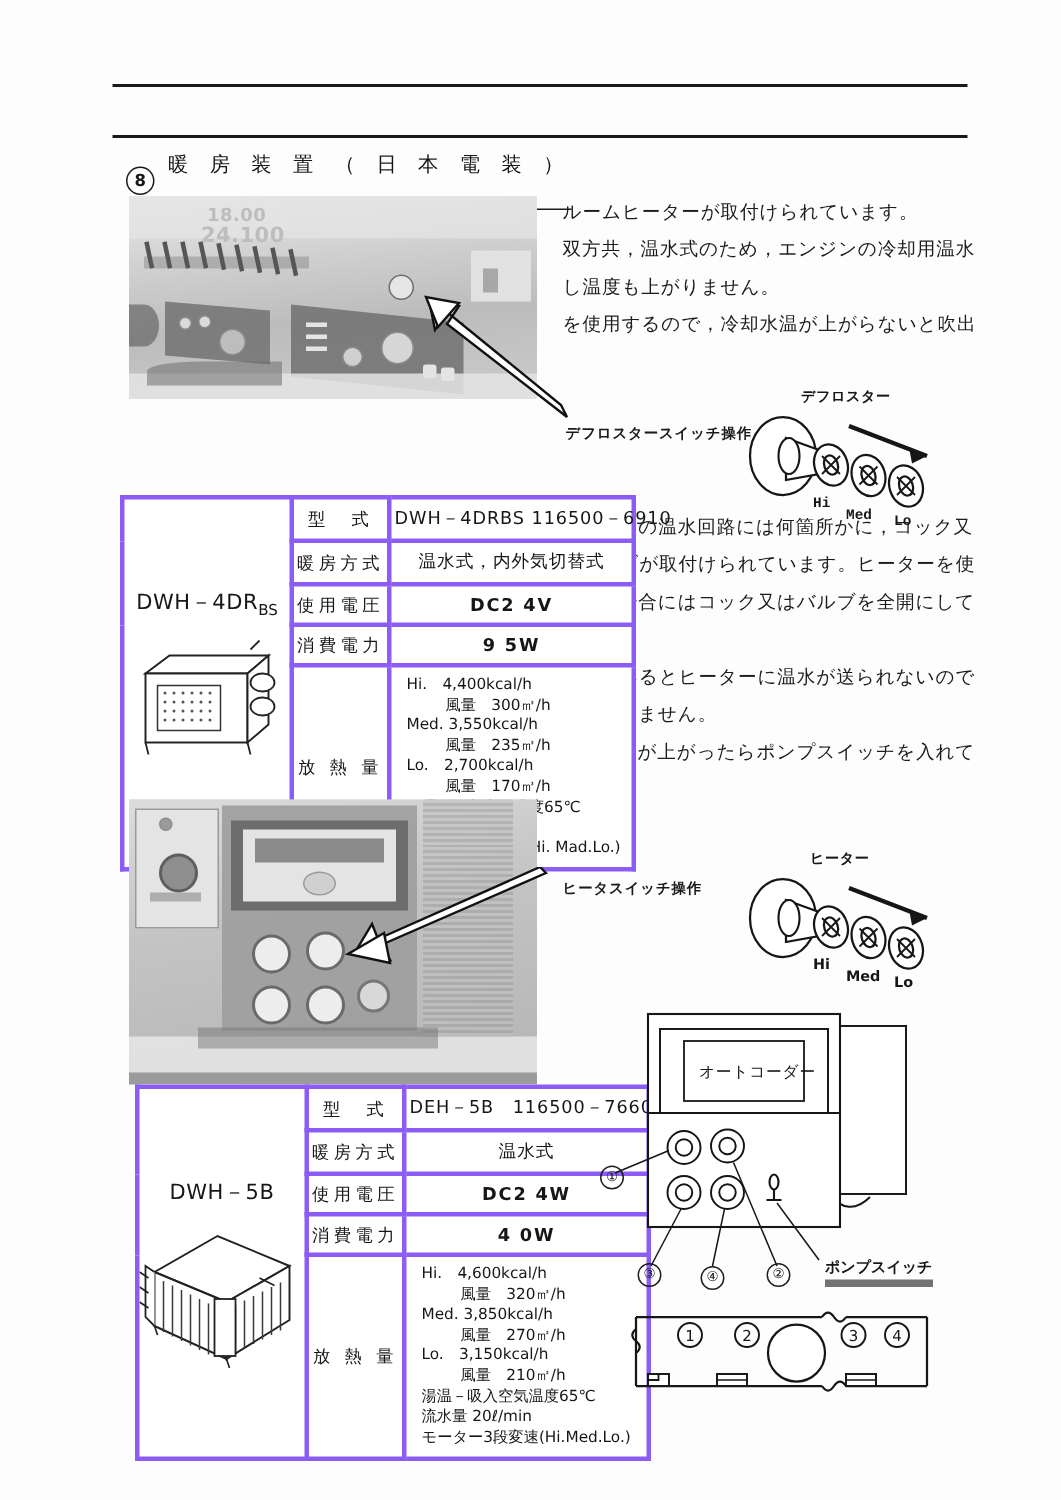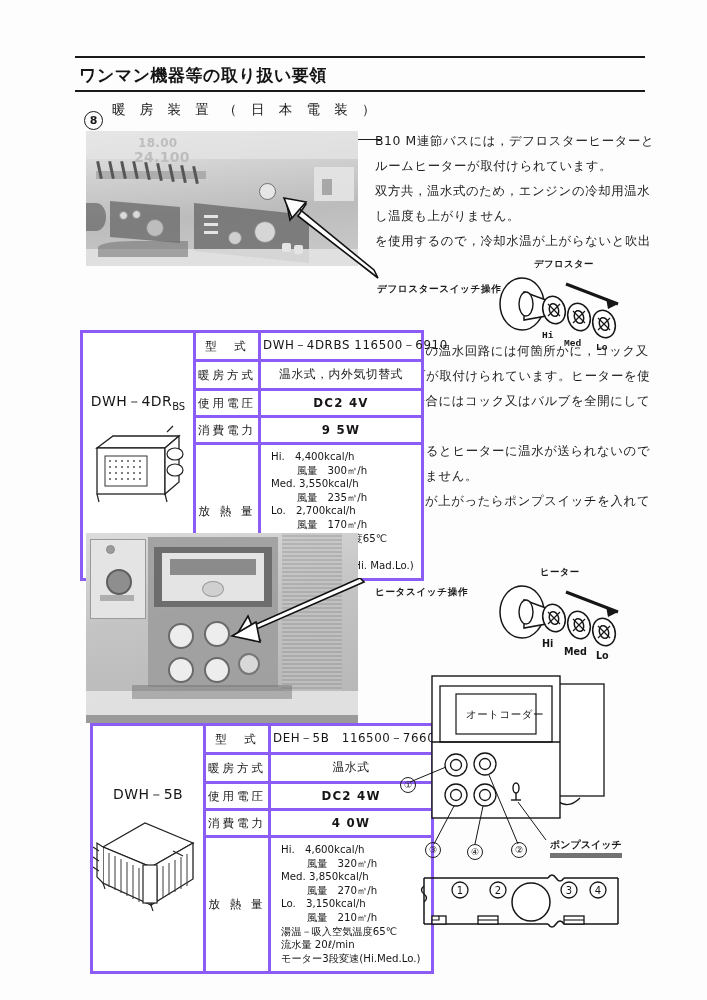"ワンマン機器等の取り扱い要領" div.hdr-title { html: <div>ワンマン機器等の取り扱い要領</div> -> none }
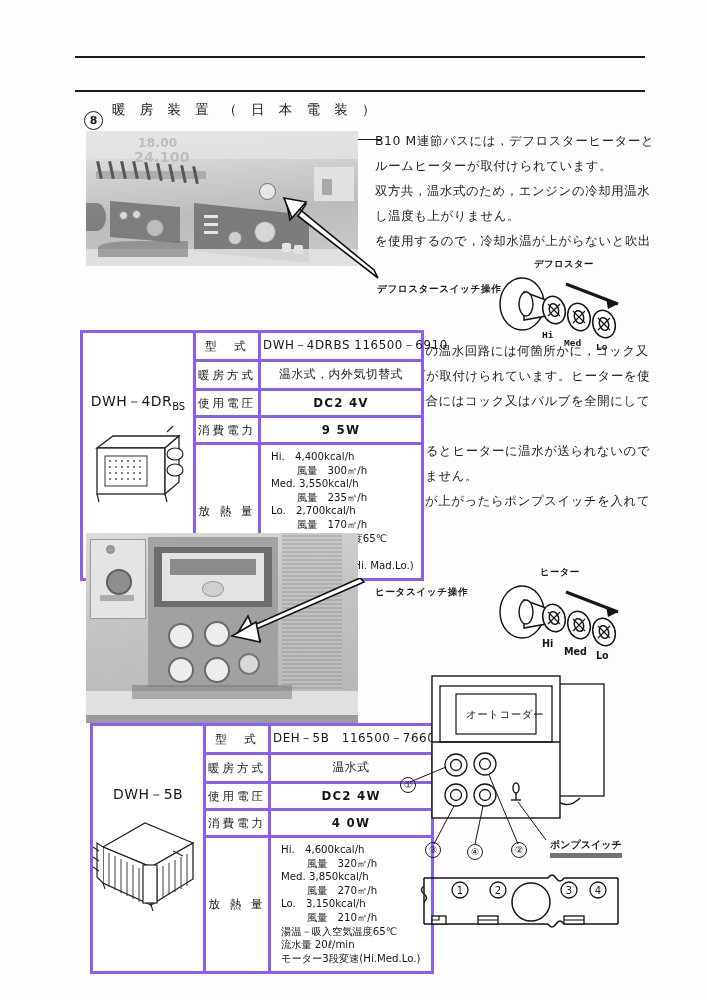"B10 M連節バスには，デフロスターヒーターと" p { html: <p>B10 M連節バスには，デフロスターヒーターと</p> -> none }
